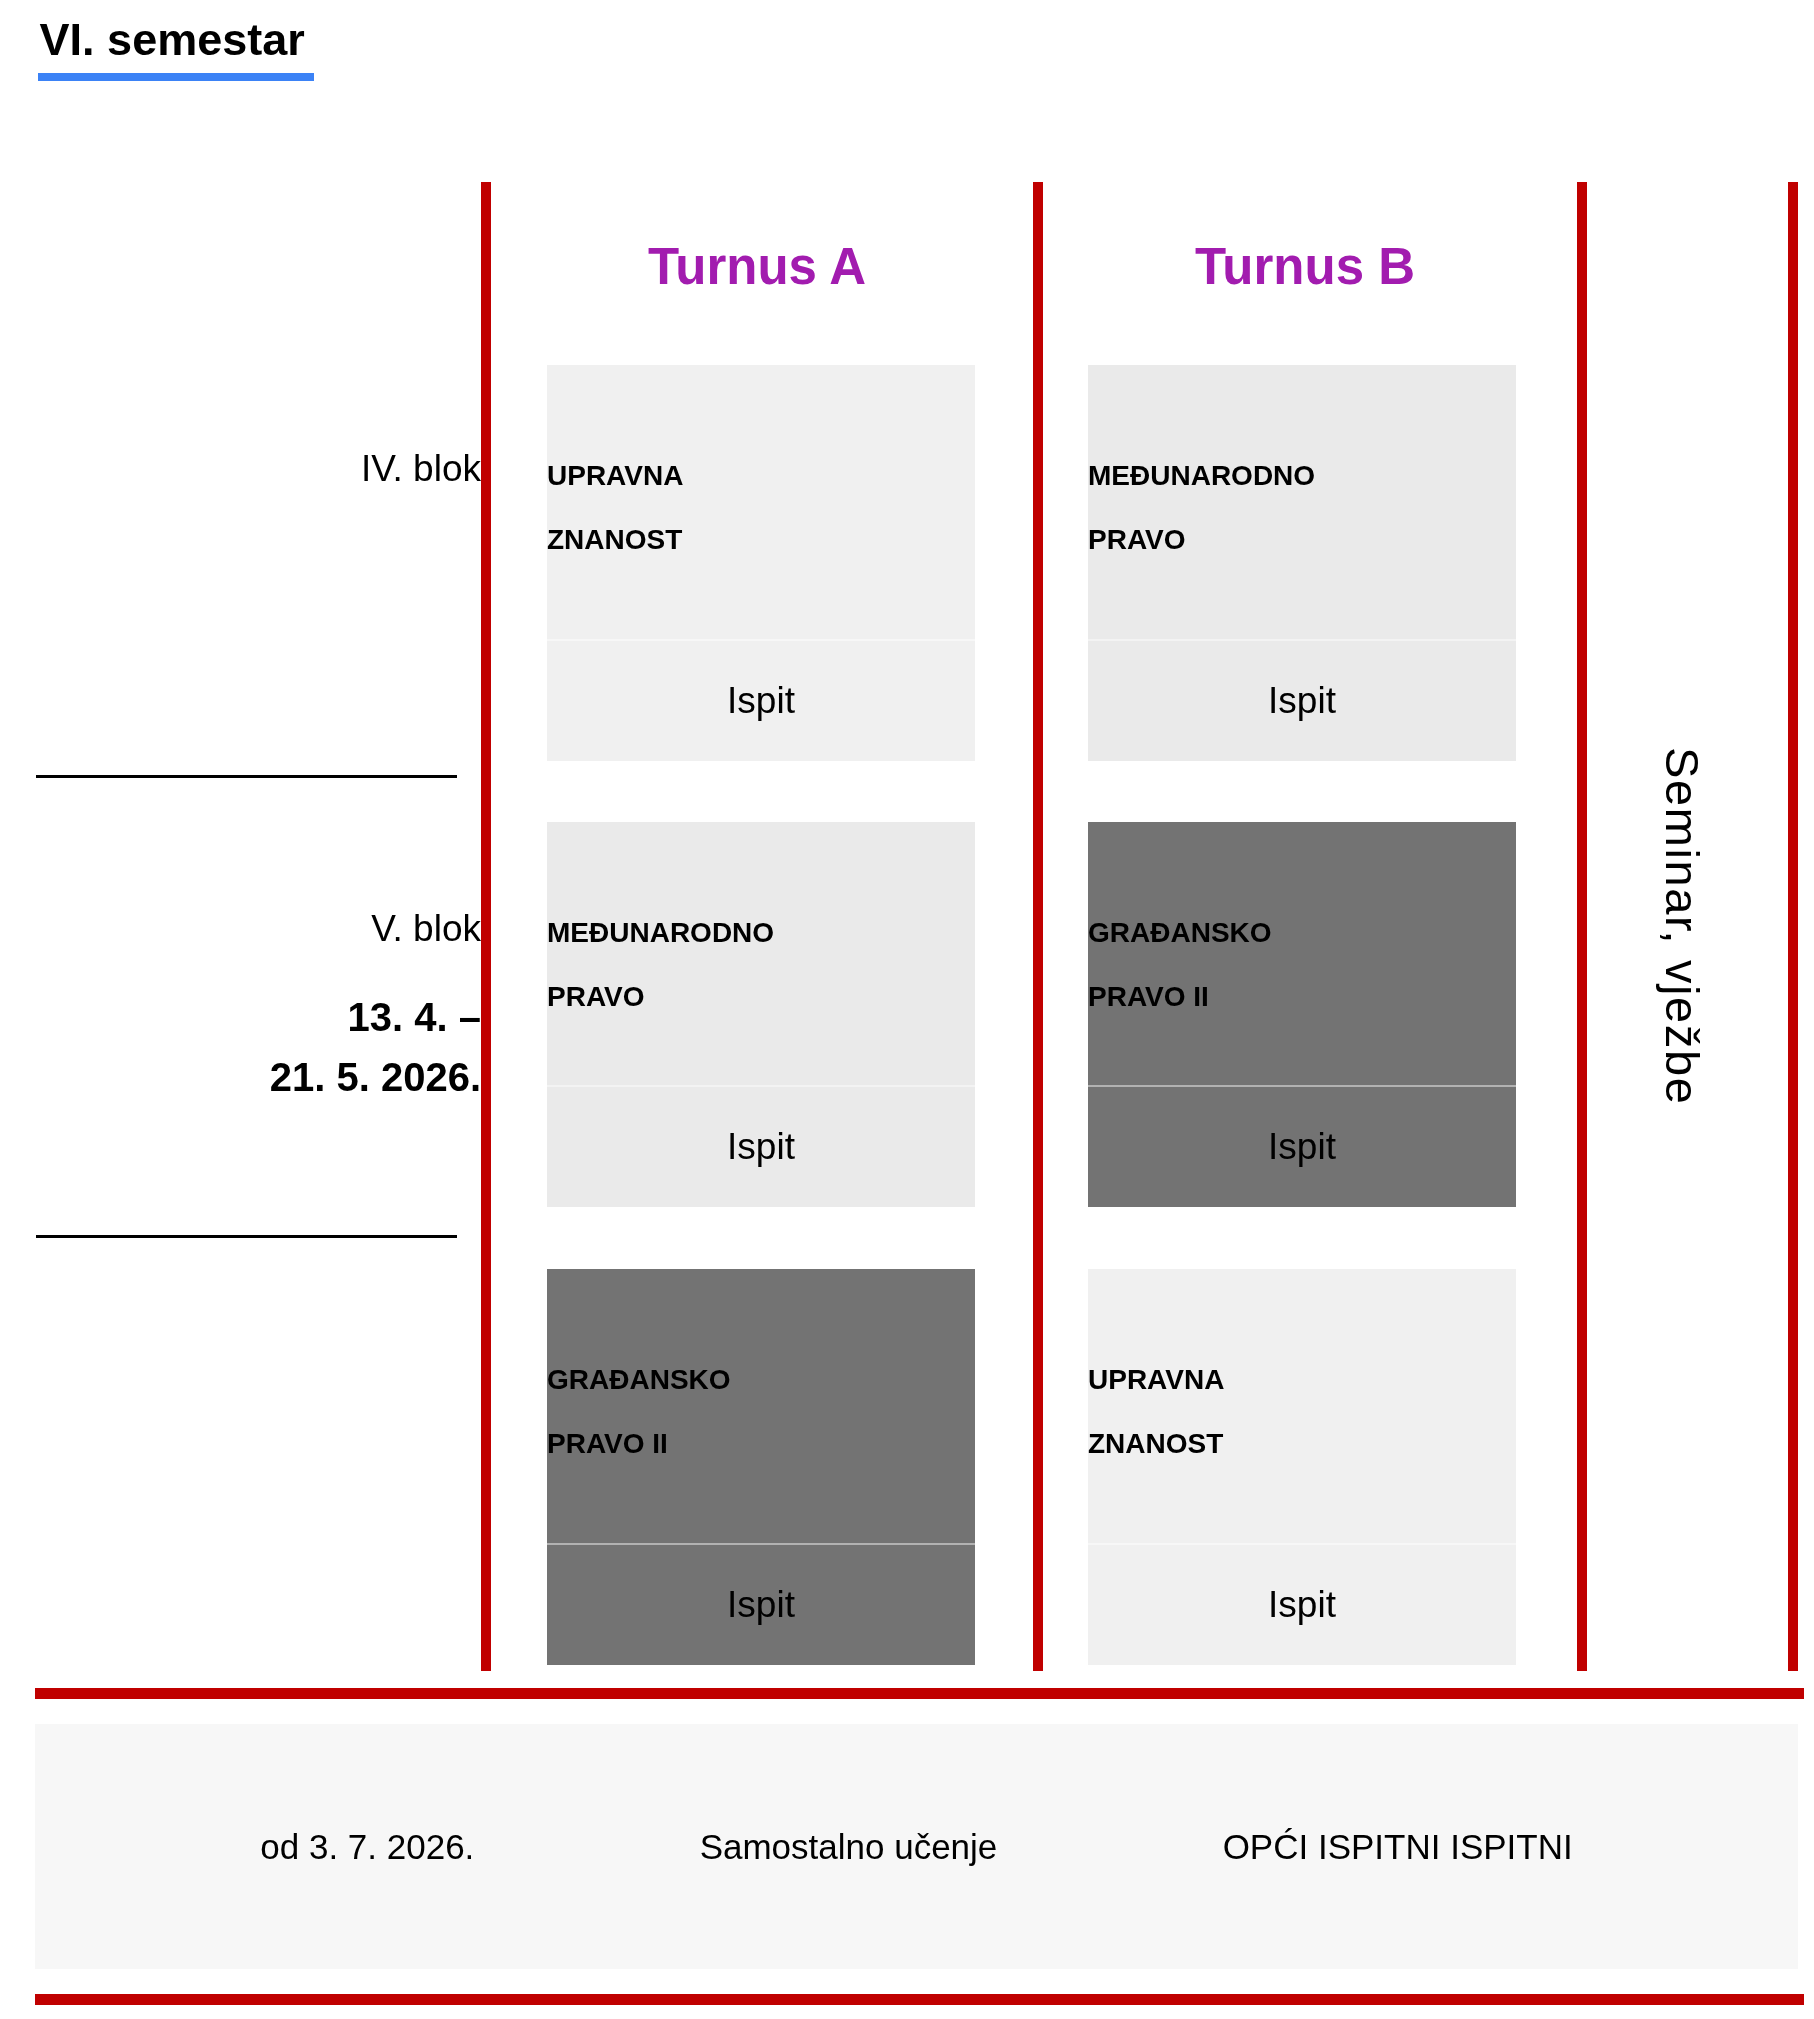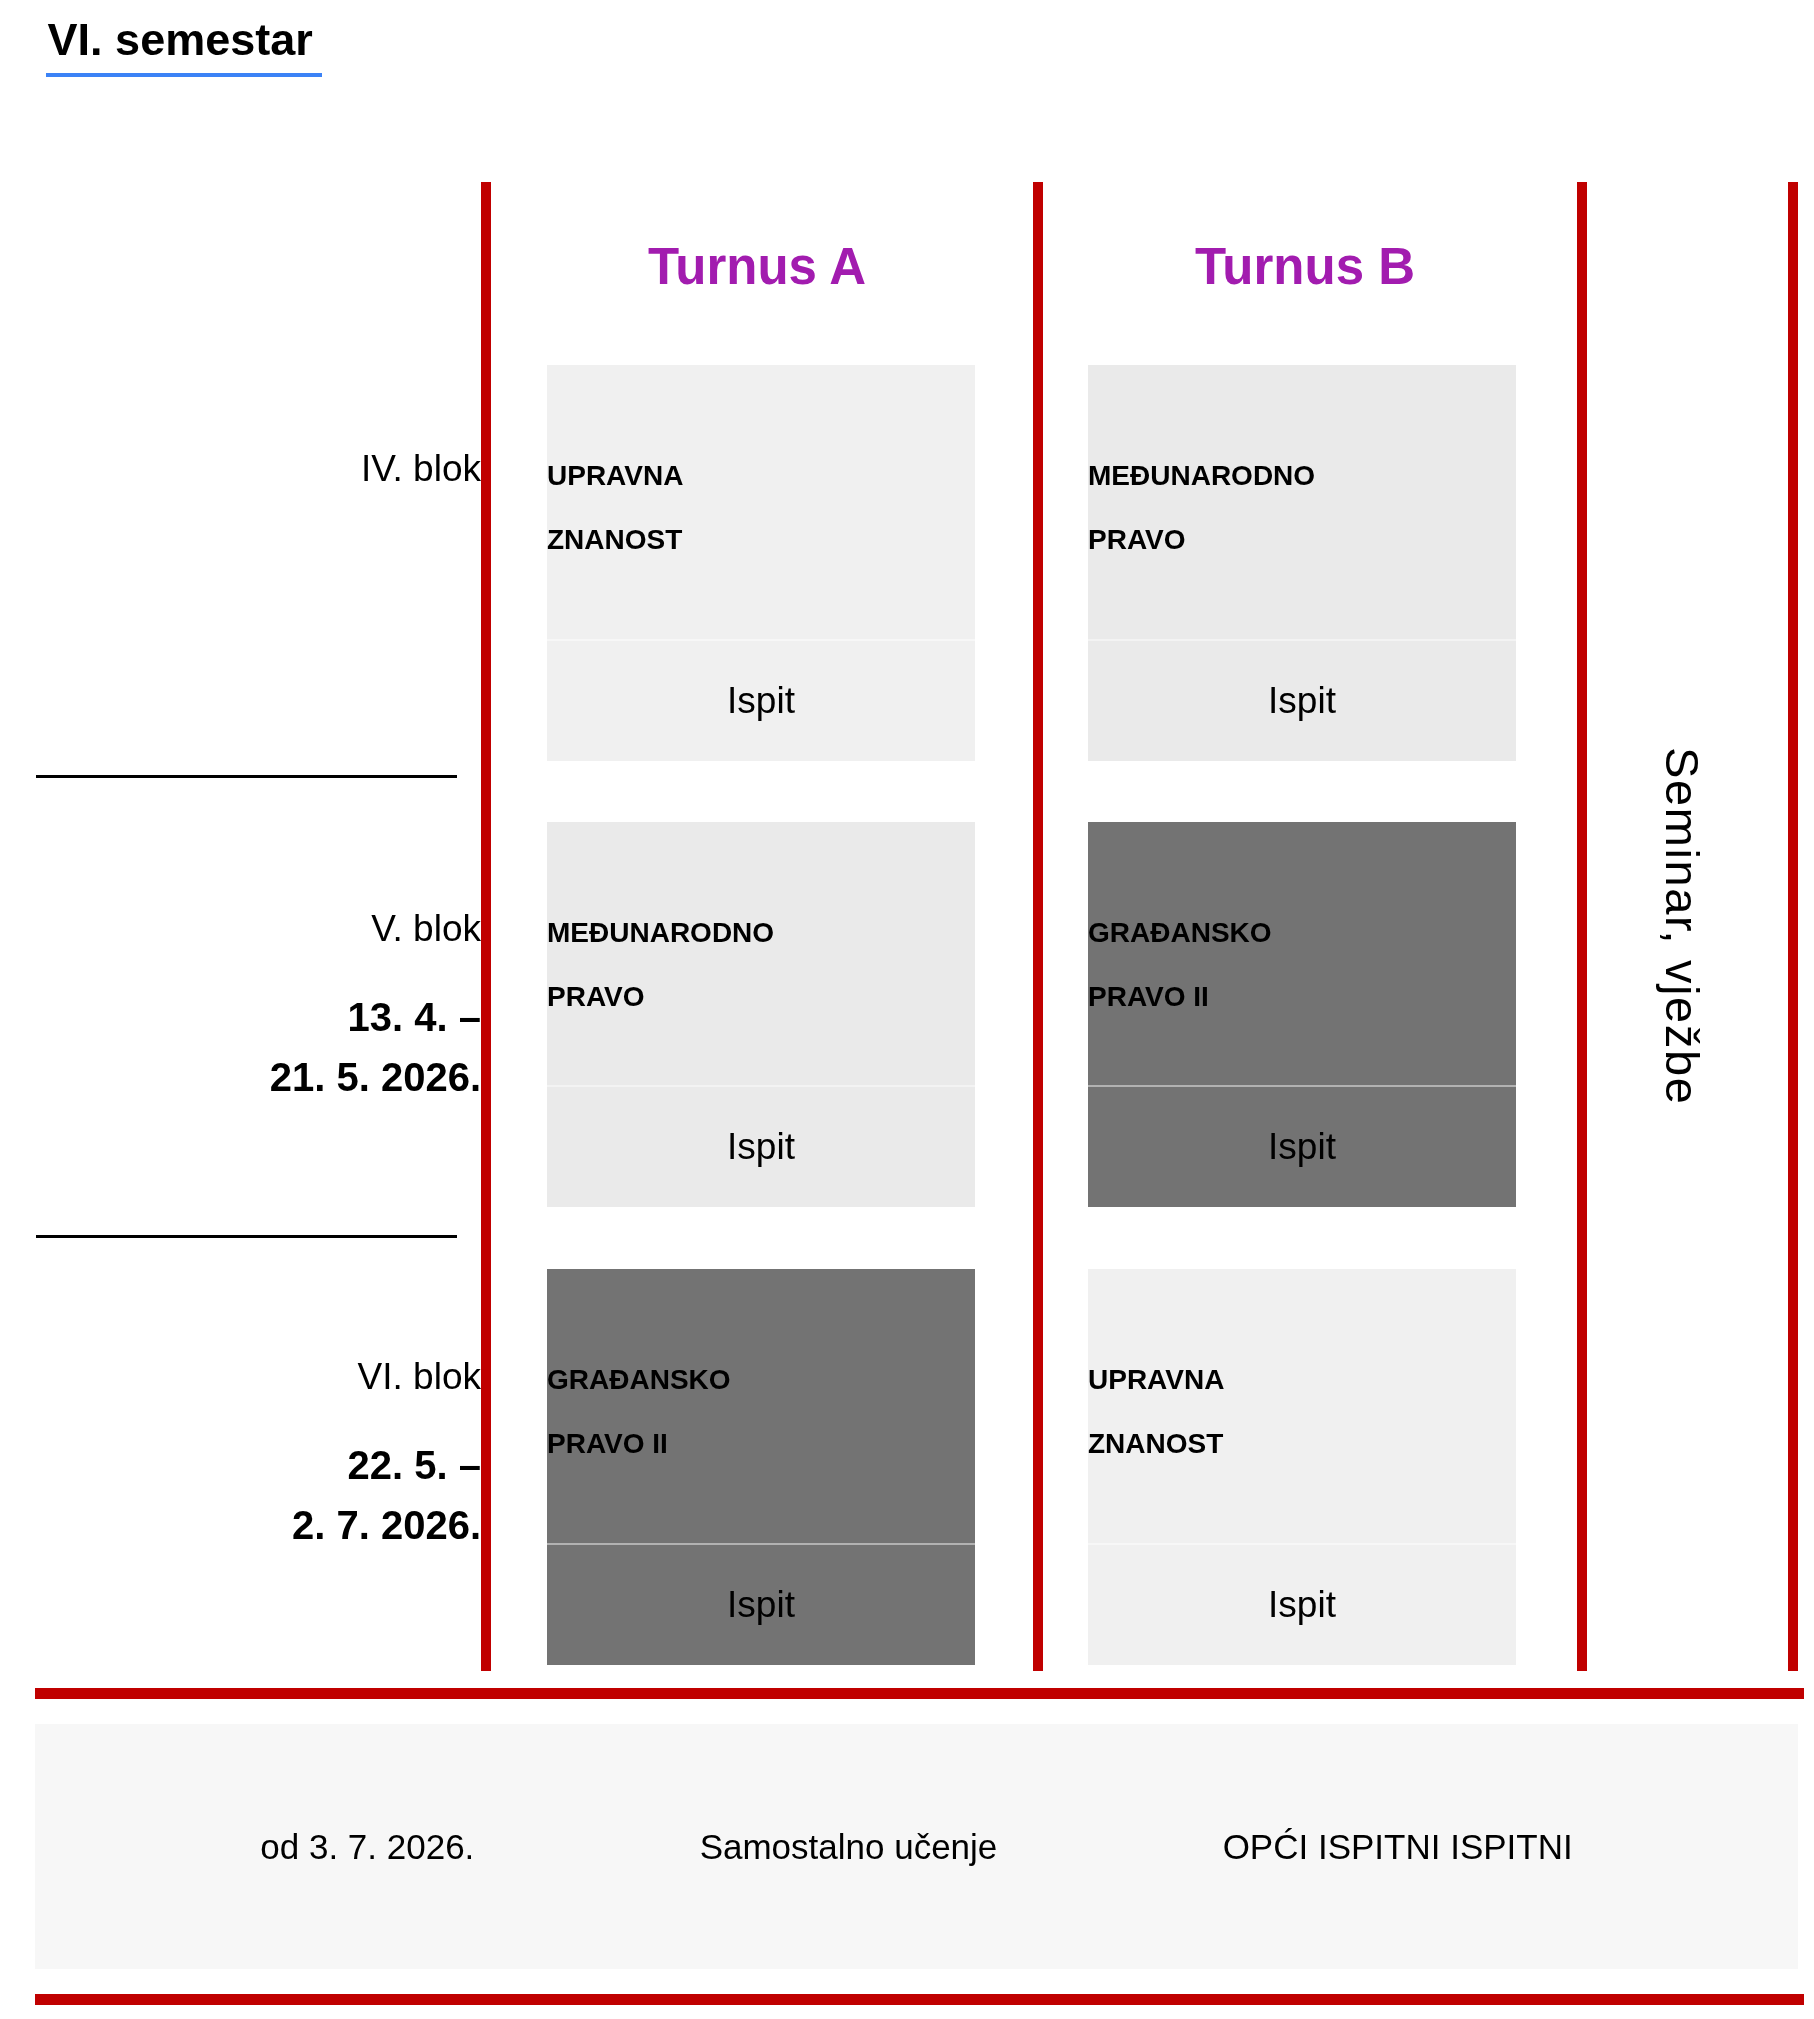"VI. semestar" .title { border-bottom: 4px solid #3b82f6 -> 8px solid #3b82f6; margin-left: 8px -> none }
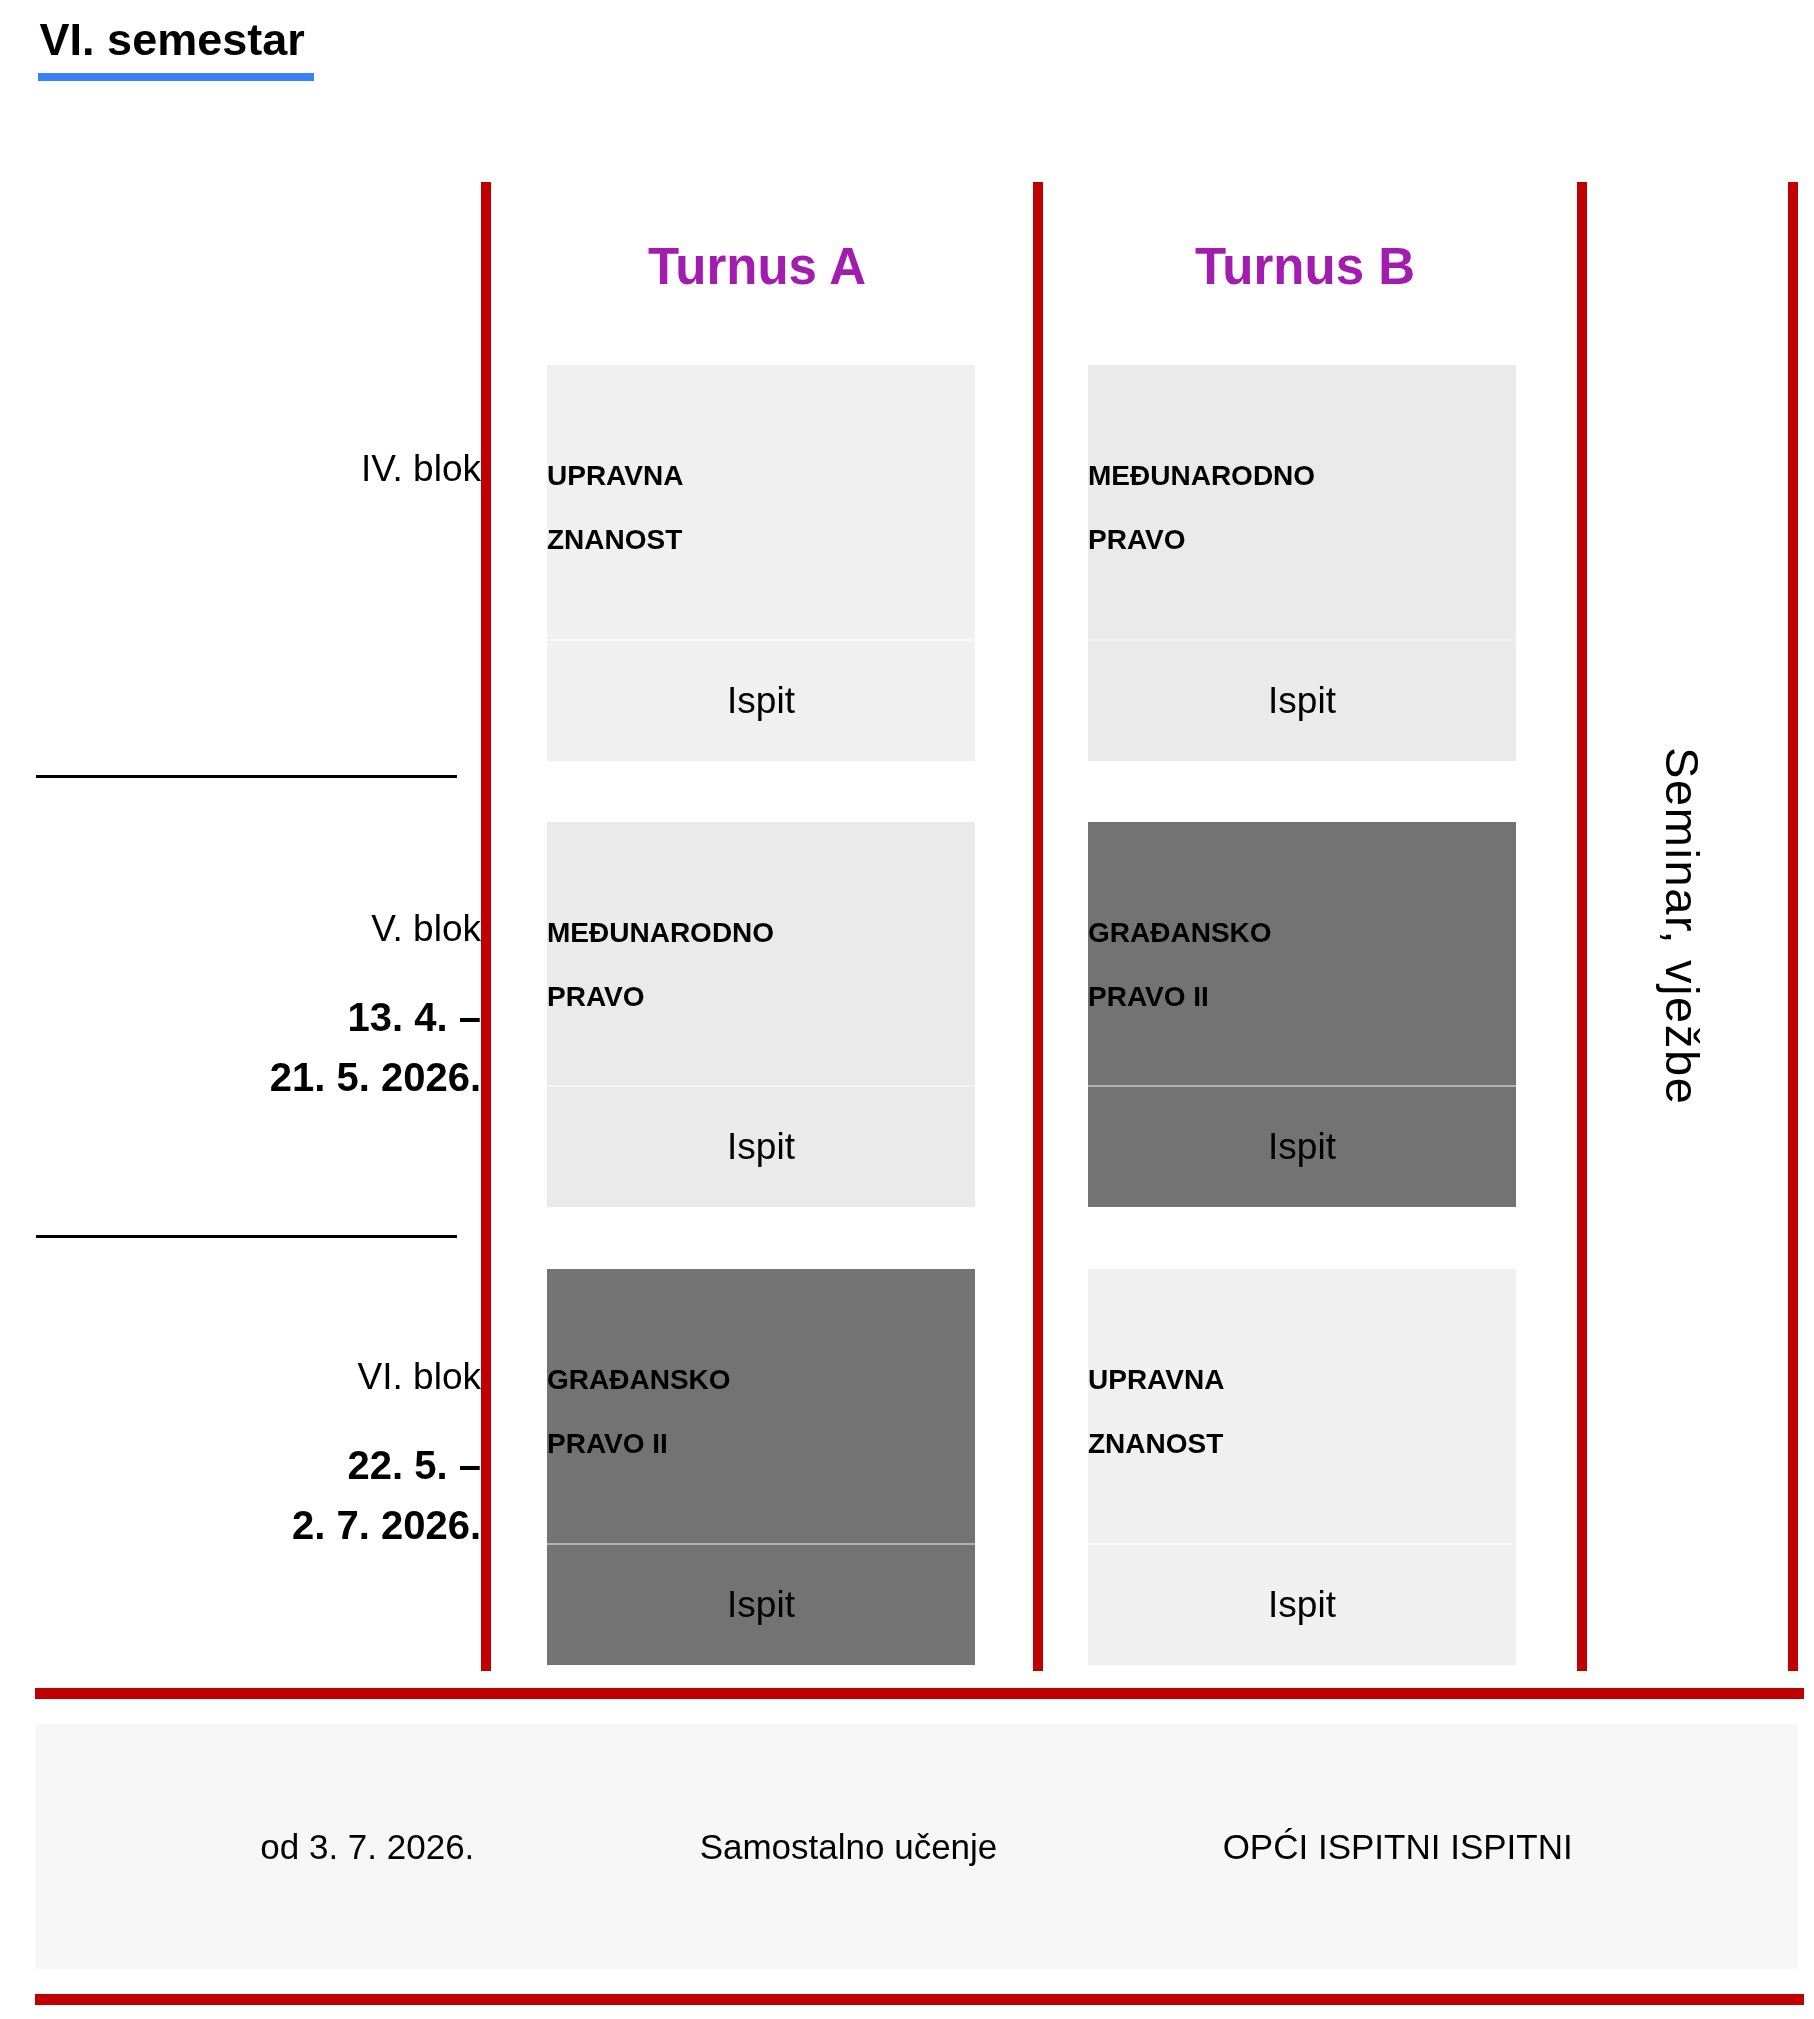"VI. blok" div.block { html: <div> <div>VI. blok</div> <div> <div>22. 5. –</div> <div>2. 7. 2026.</div> </div> </div> -> none }
